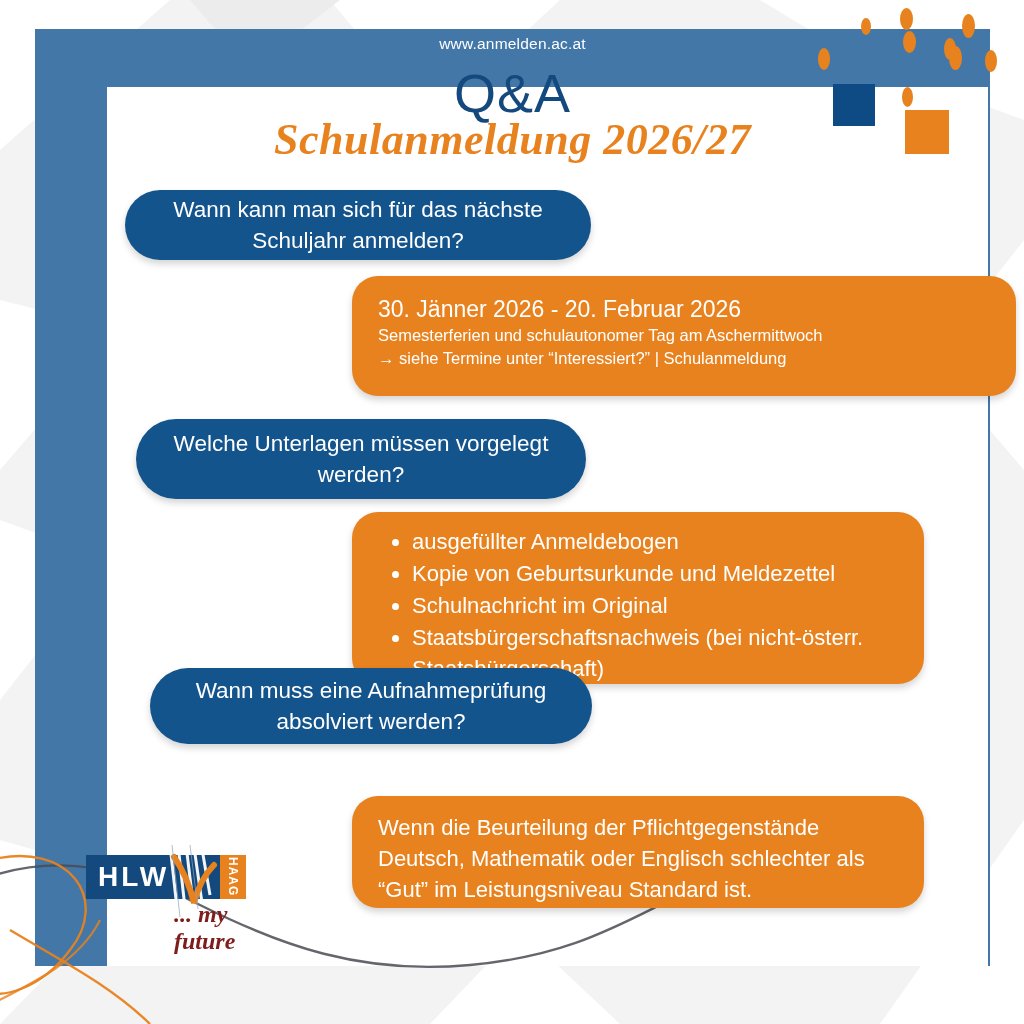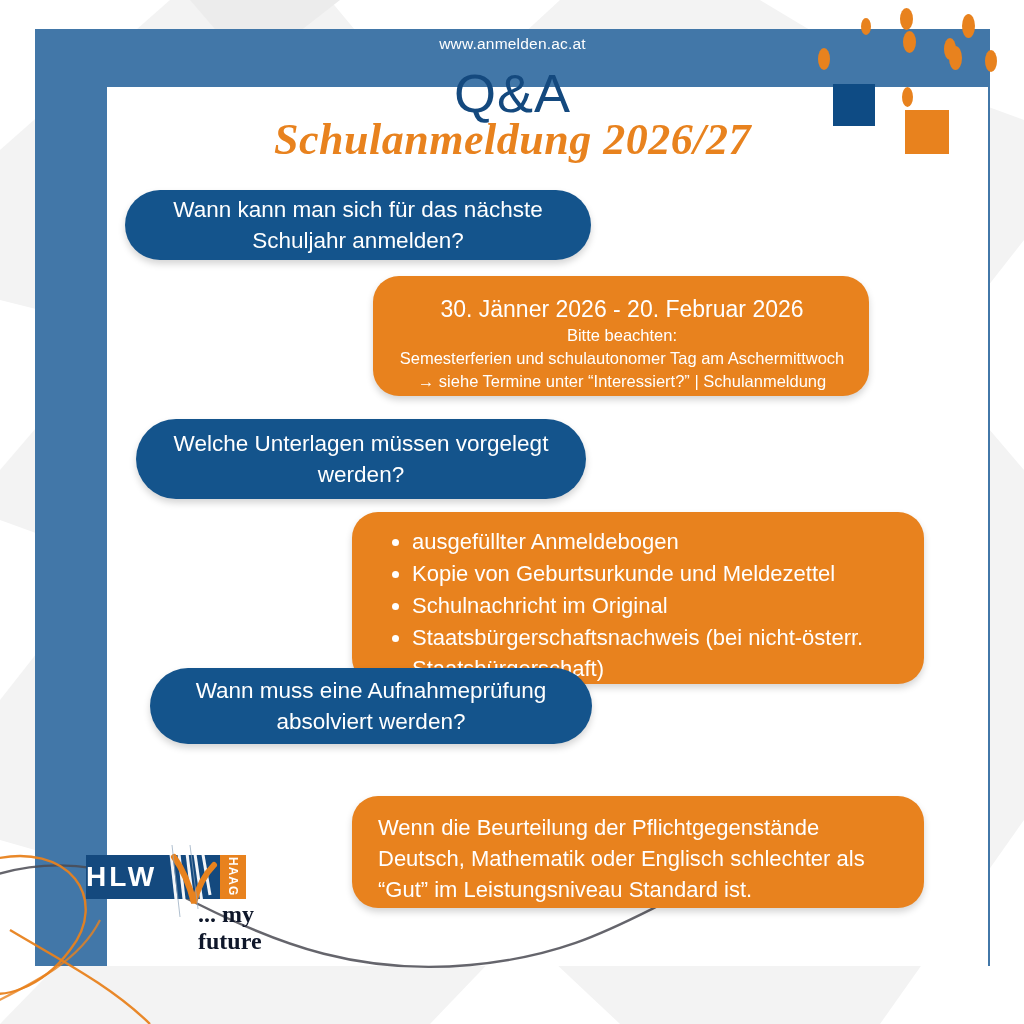"30. Jänner 2026 - 20." div.bubble { left: 373px -> 352px; text-align: center -> none; width: 496px -> 664px }
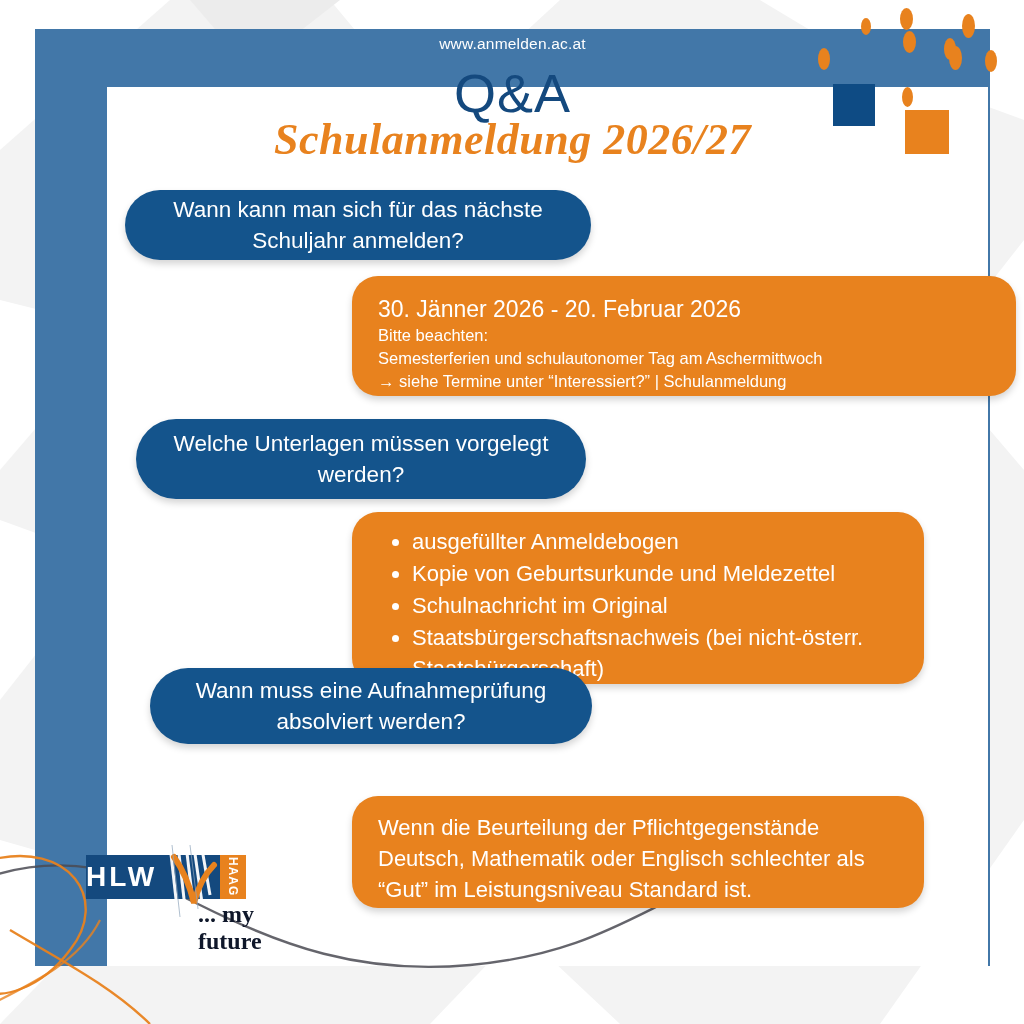"Bitte beachten:" div.a-small { html: <div>Bitte beachten:</div> -> none }
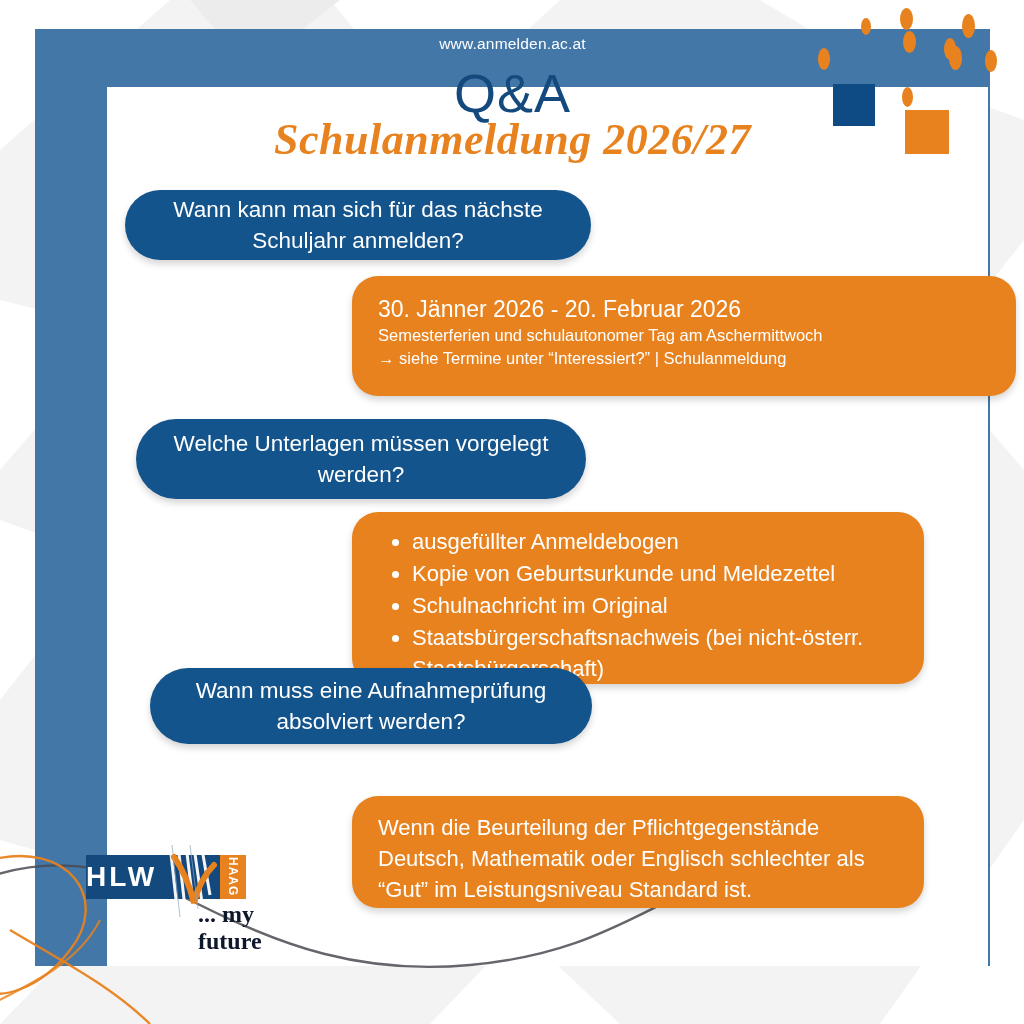"HLW" .logo-hlw { padding-left: 0 -> 12px }
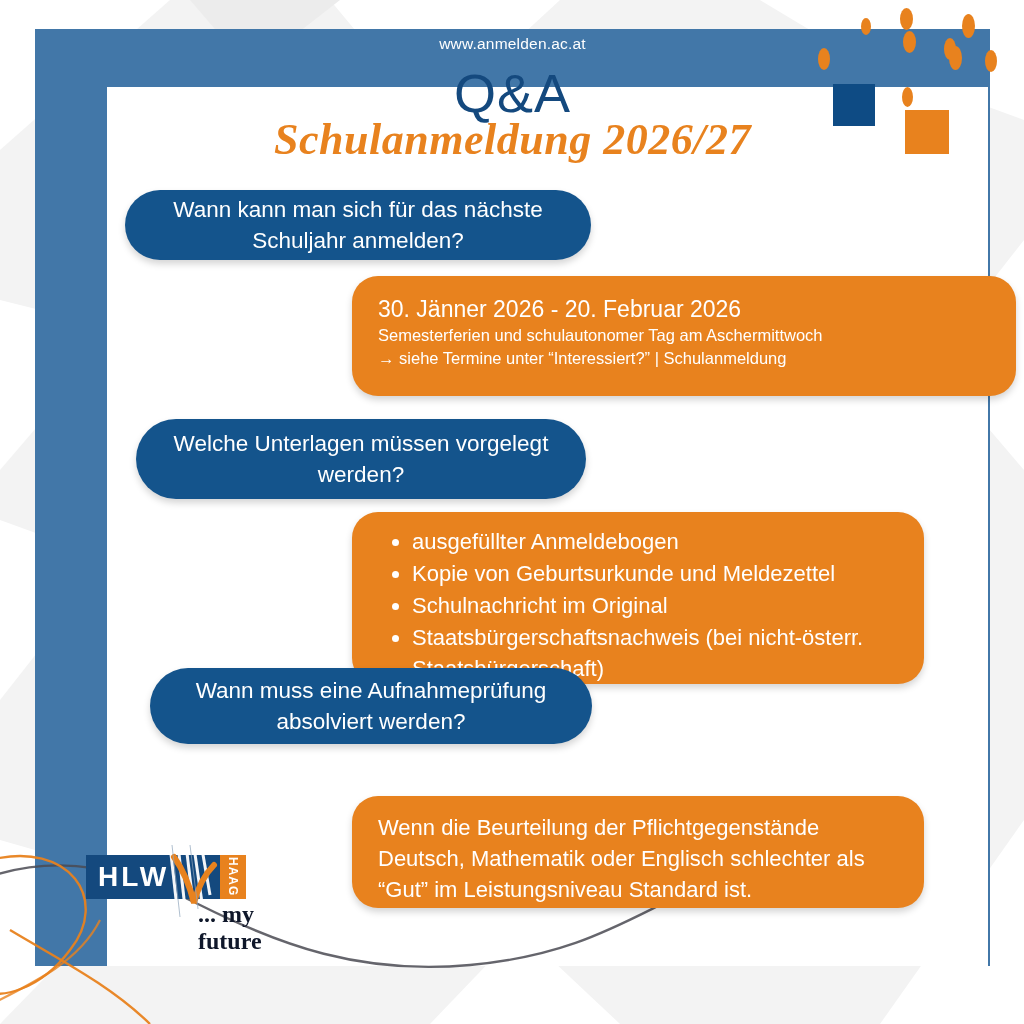"... my future" .logo-tag { color: #0f172a -> #7f1d1d; font-style: none -> italic; left: 112px -> 88px }
